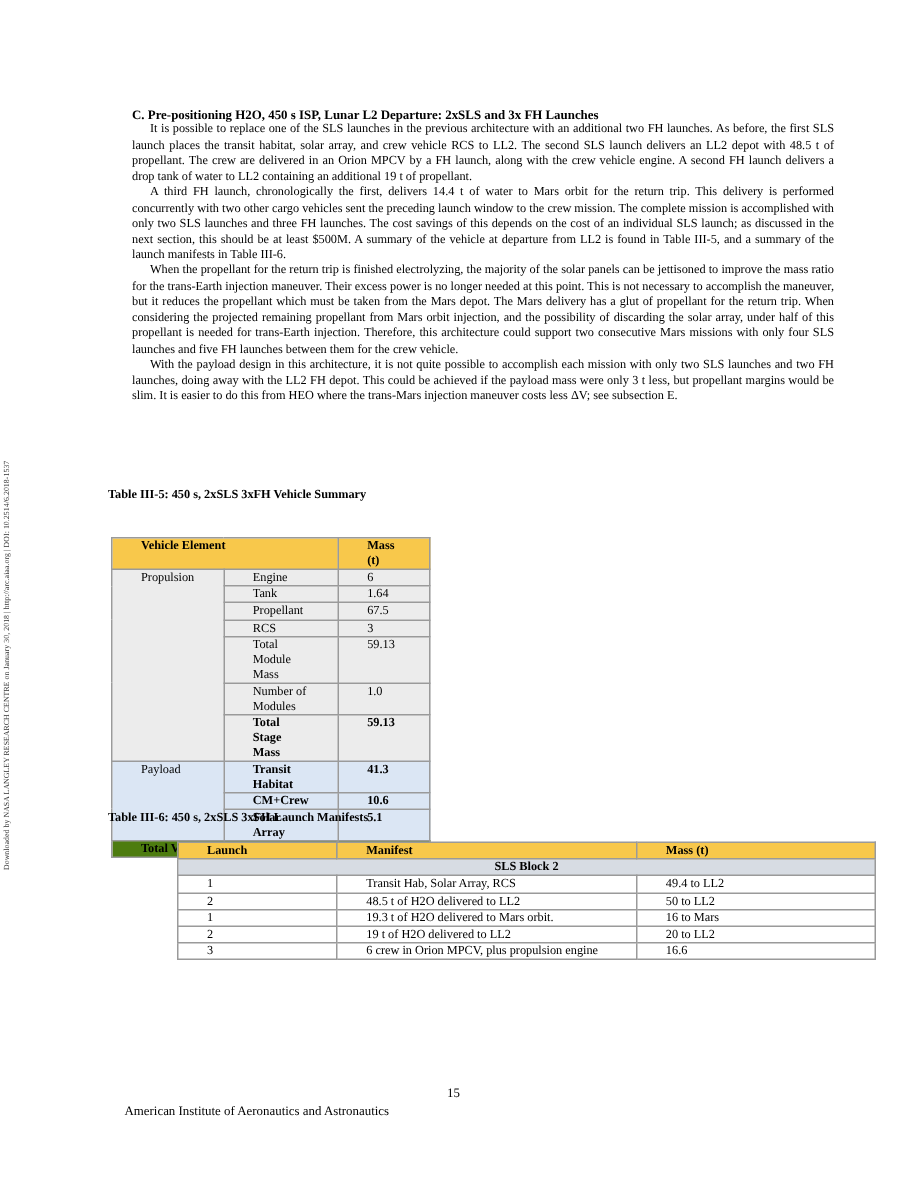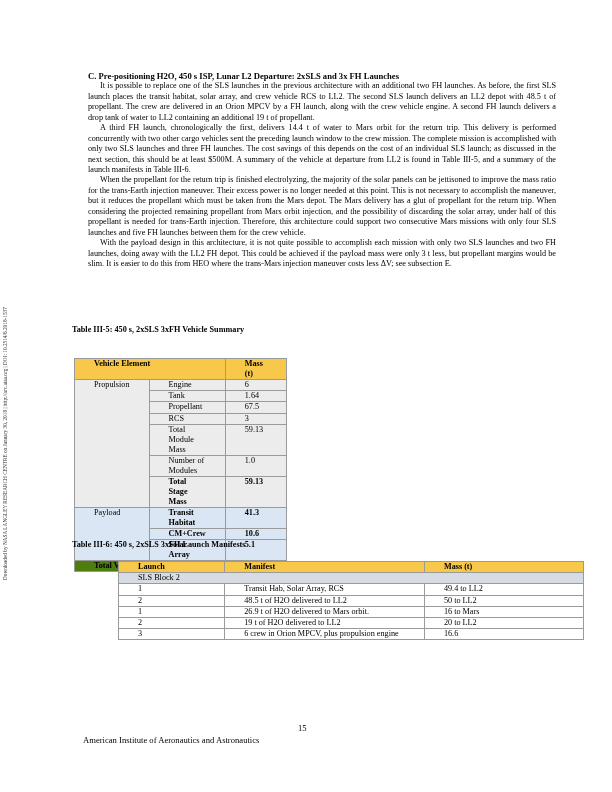"SLS Block 2" #tbl6 .sec td { font-weight: normal -> bold; text-align: left -> center }
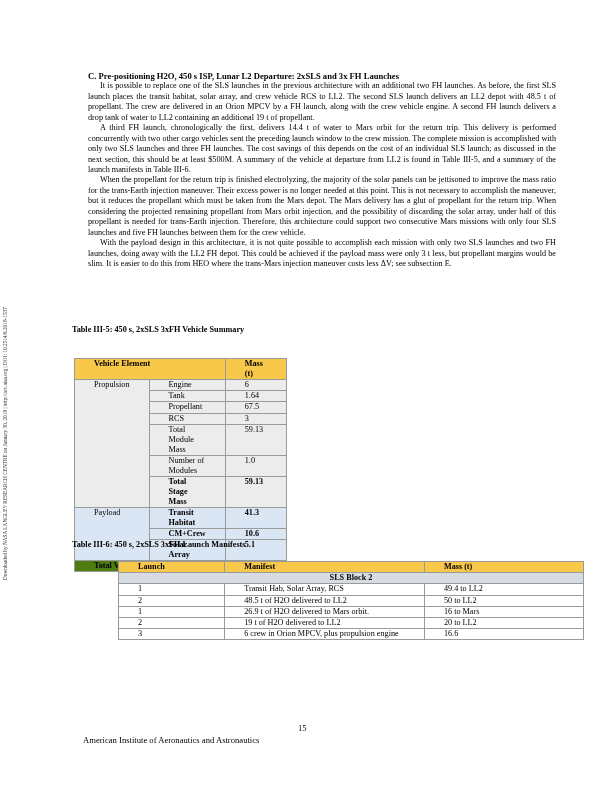"26.9 t of H2O delivered" td { text: 26.9 -> 19.3 }
